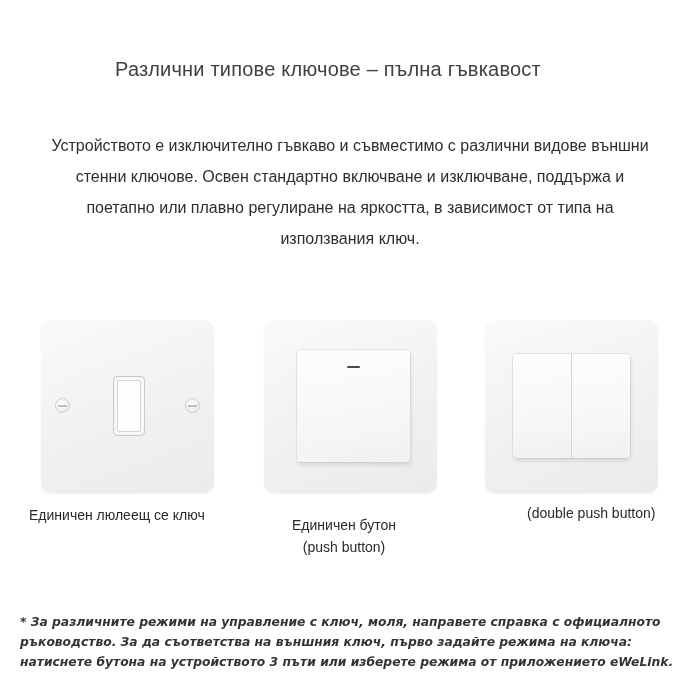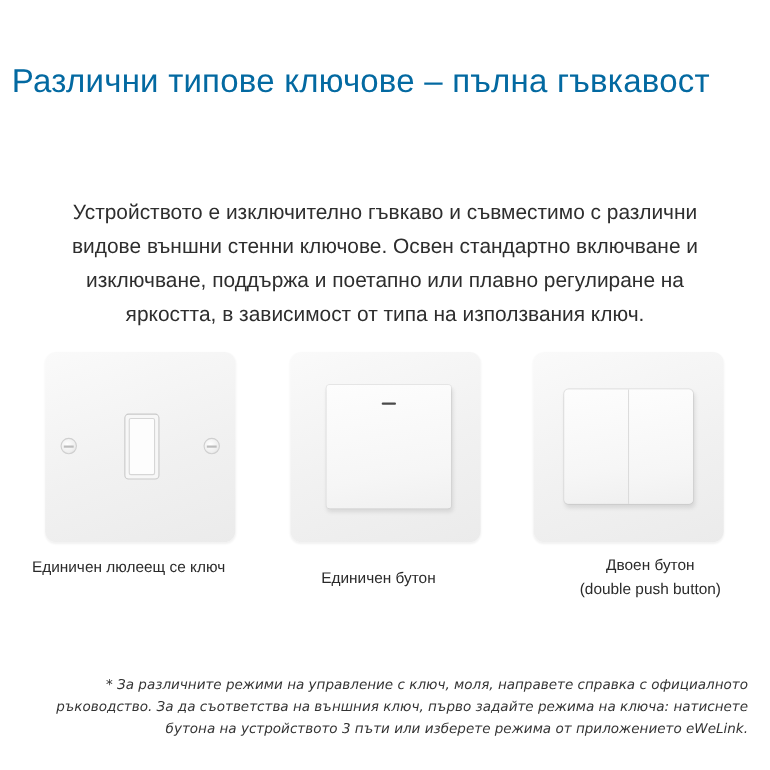"Различни типове ключове – пълна" .title { color: #0369a1 -> #404040; font-size: 30px -> 20px }
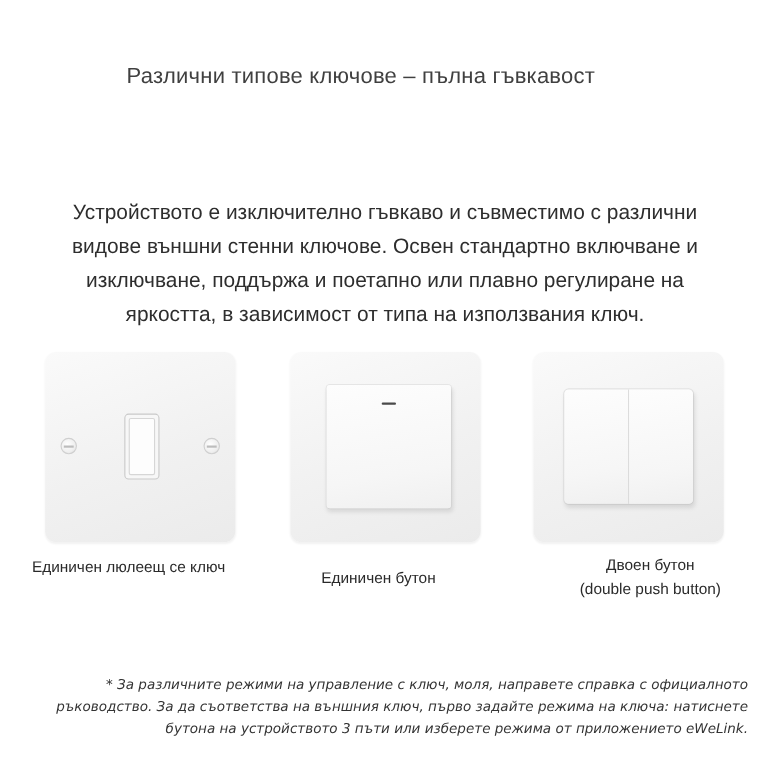"Устройството е изключително гъвкаво и" .desc { font-size: 19px -> 16px; margin-top: 48px -> none }
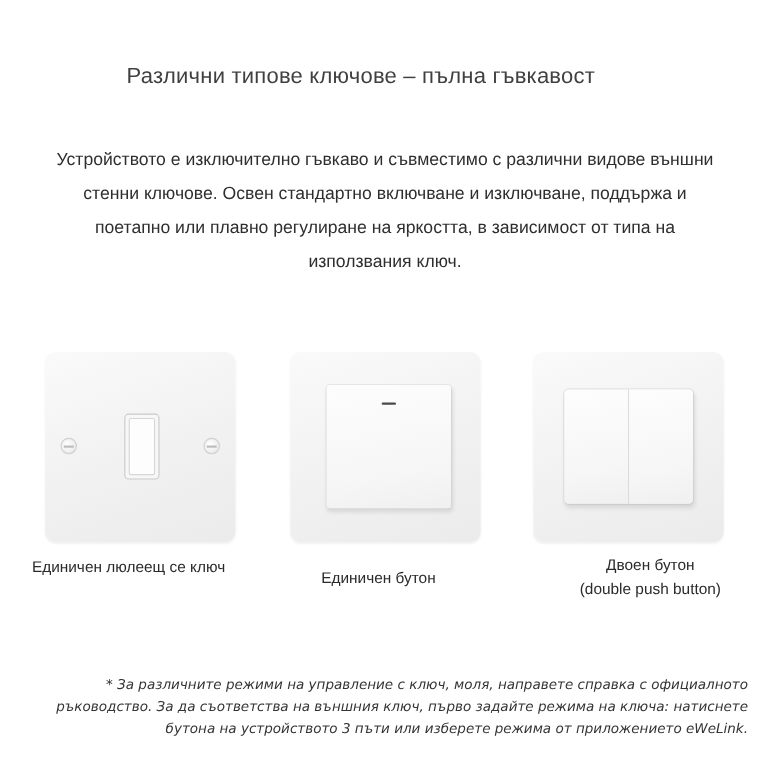"Двоен бутон" span { html: <span>Двоен бутон</span> -> none }
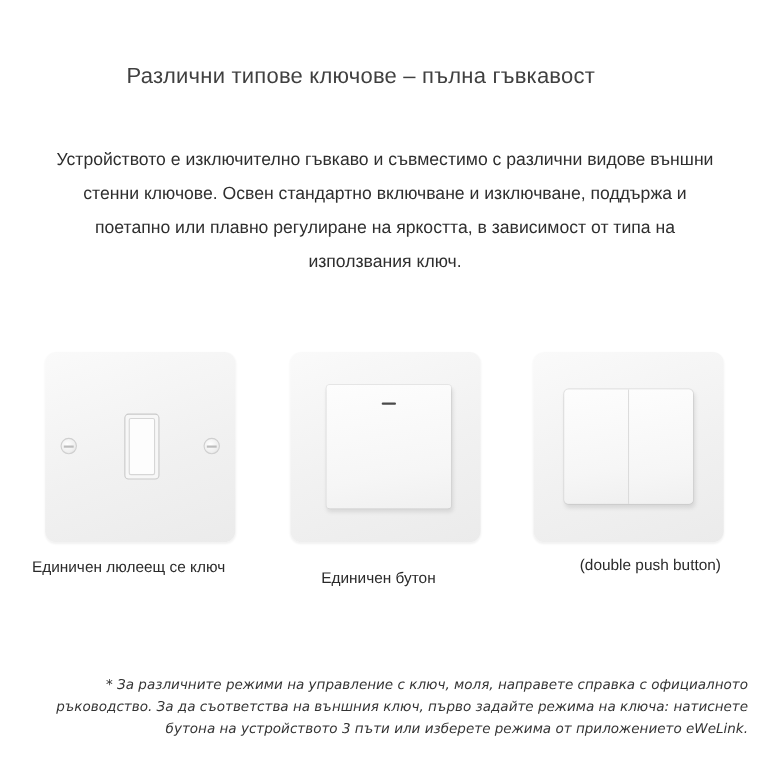"(push button)" span { html: none -> <span>(push button)</span> }
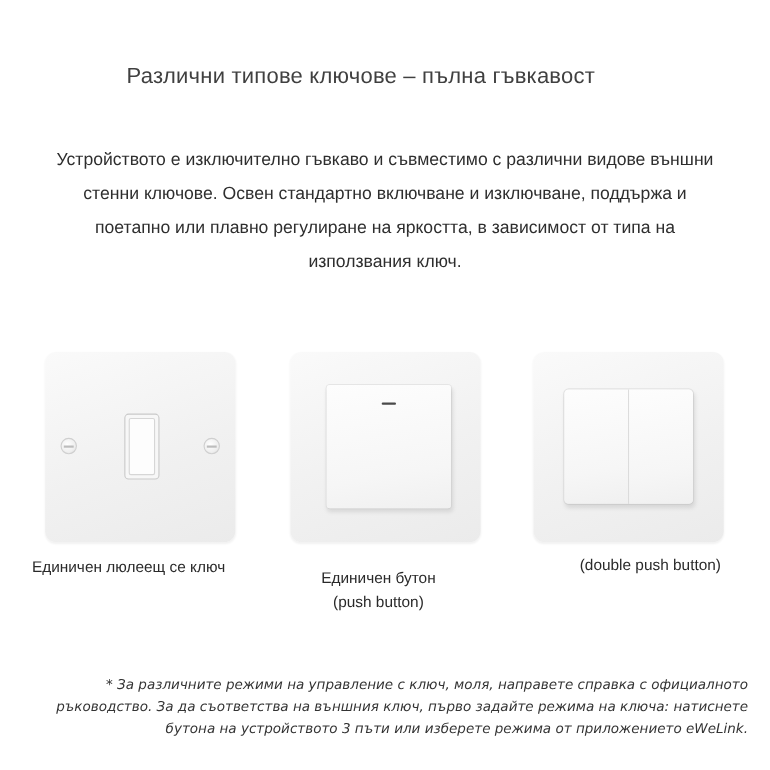"* За различните режими на" .footnote { font-weight: none -> bold; text-align: right -> left }
